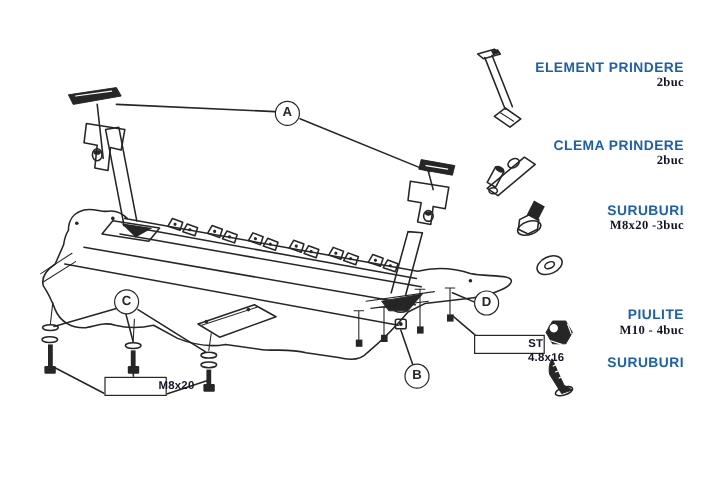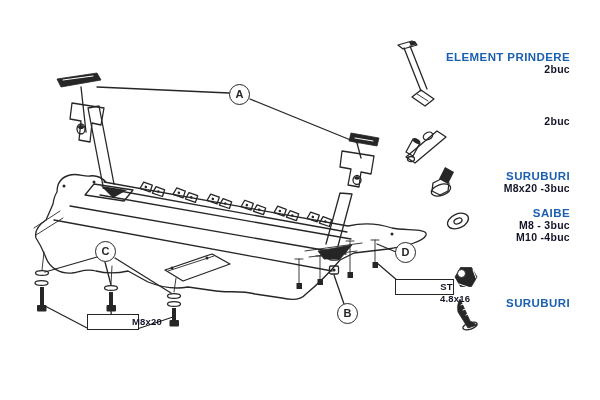"2buc" .pt-sub { font-family: none -> Liberation Serif, serif }
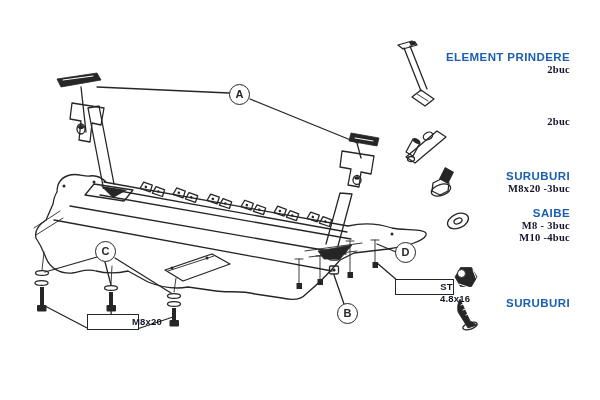"CLEMA PRINDERE" div.pt-head { html: none -> <div>CLEMA PRINDERE</div> }
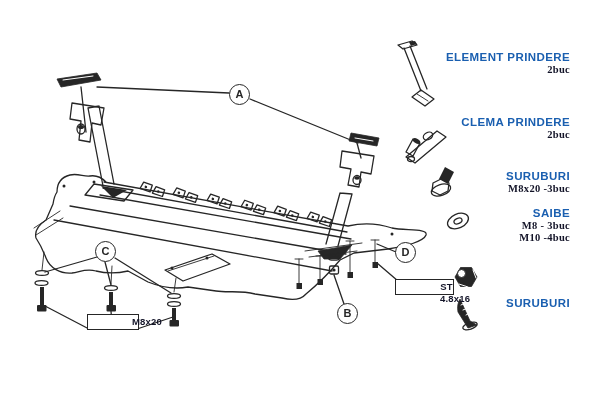"SAIBE" div.part-text { html: <div> <div>SAIBE</div> <div>M8 - 3buc</div> <div>M10 -4buc</div> </div> -> none }
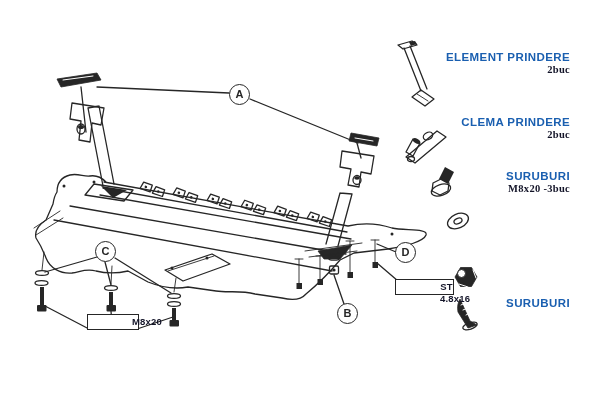"PIULITE" div.part-text { html: none -> <div> <div>PIULITE</div> <div>M10 - 4buc</div> </div> }
